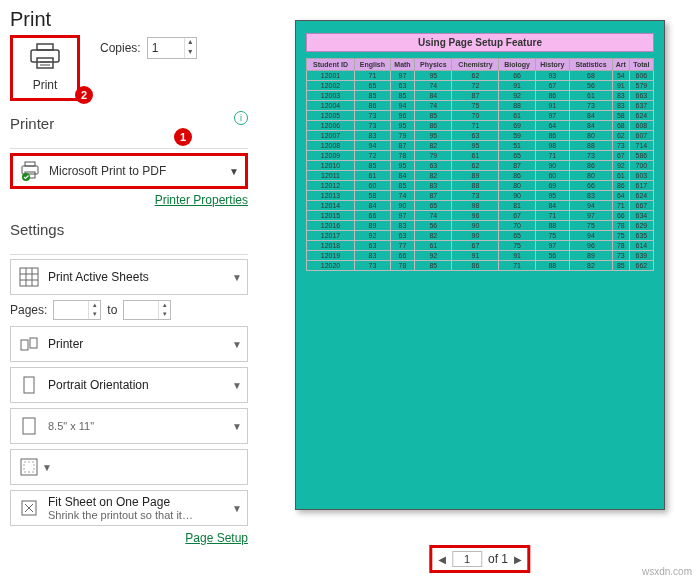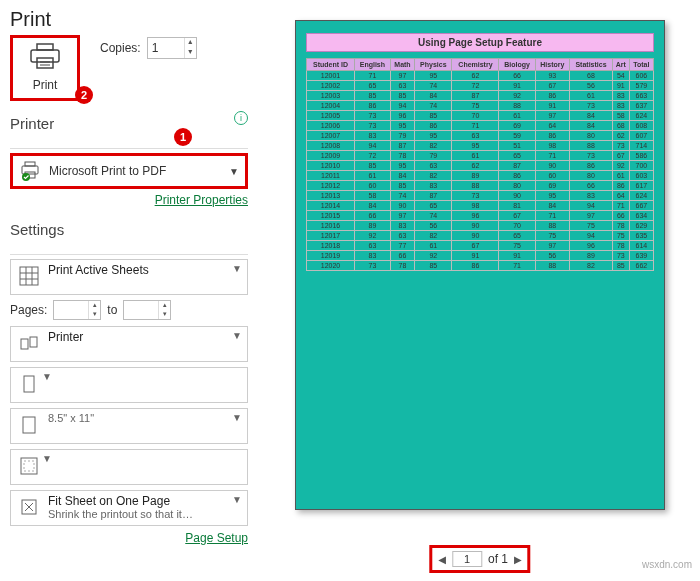"Print Active Sheets" .setting-row { align-items: flex-start -> center }
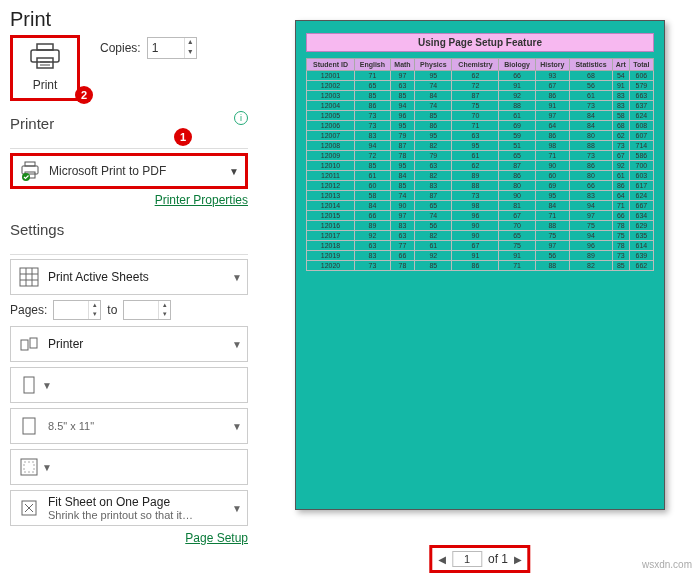"Portrait Orientation" div.tx { html: none -> <div> <div>Portrait Orientation</div> </div> }
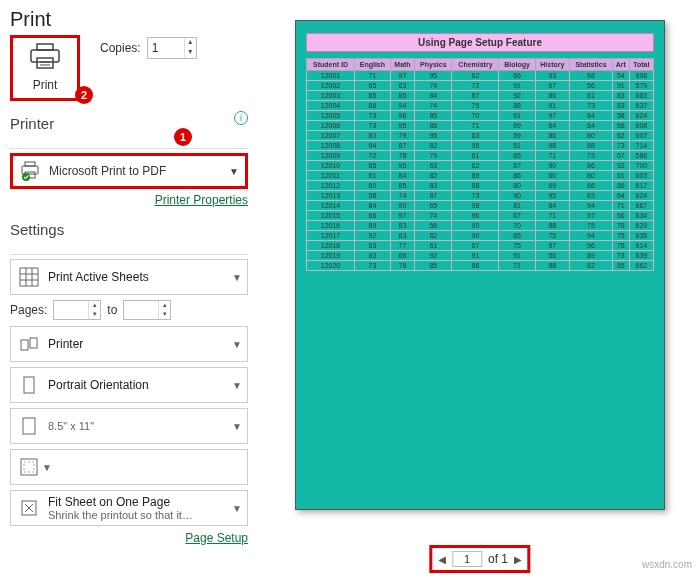"wsxdn.com" .watermark { bottom: 11px -> 4px }
